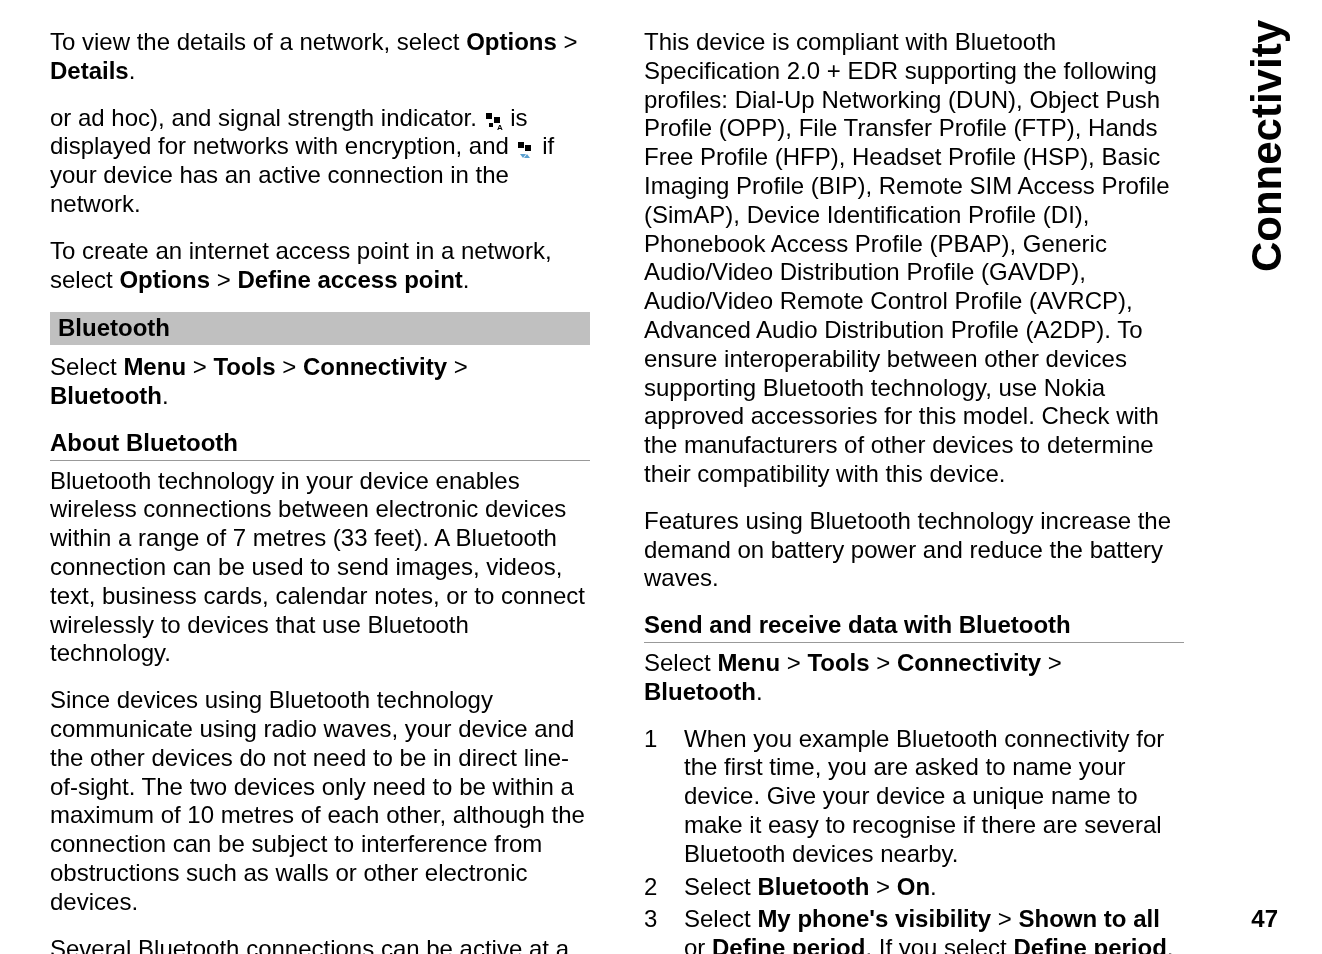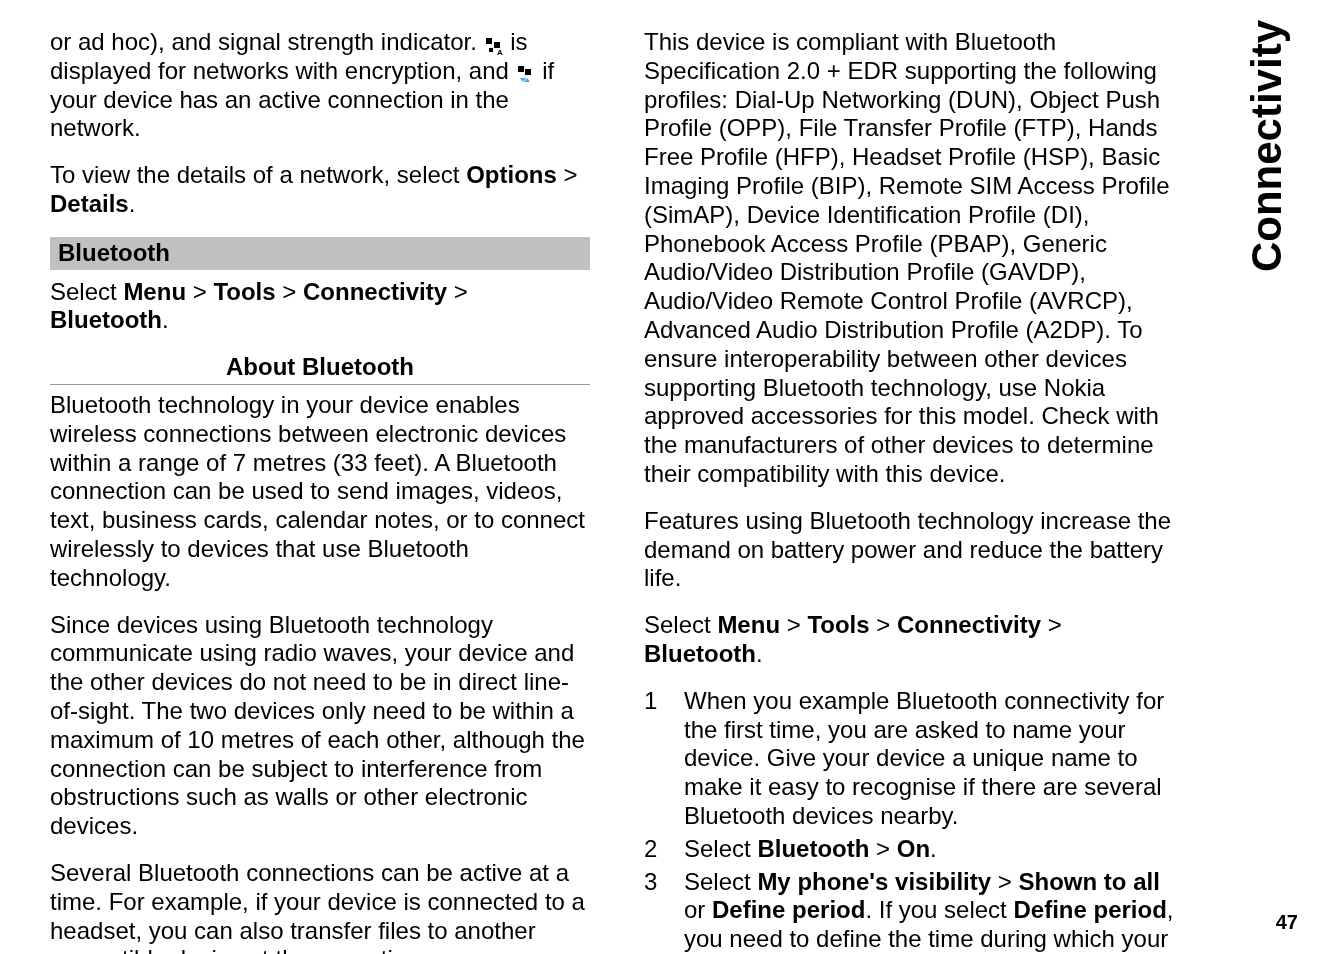"or ad hoc), and signal" p { order: before "To view the details of" -> after "To view the details of" }
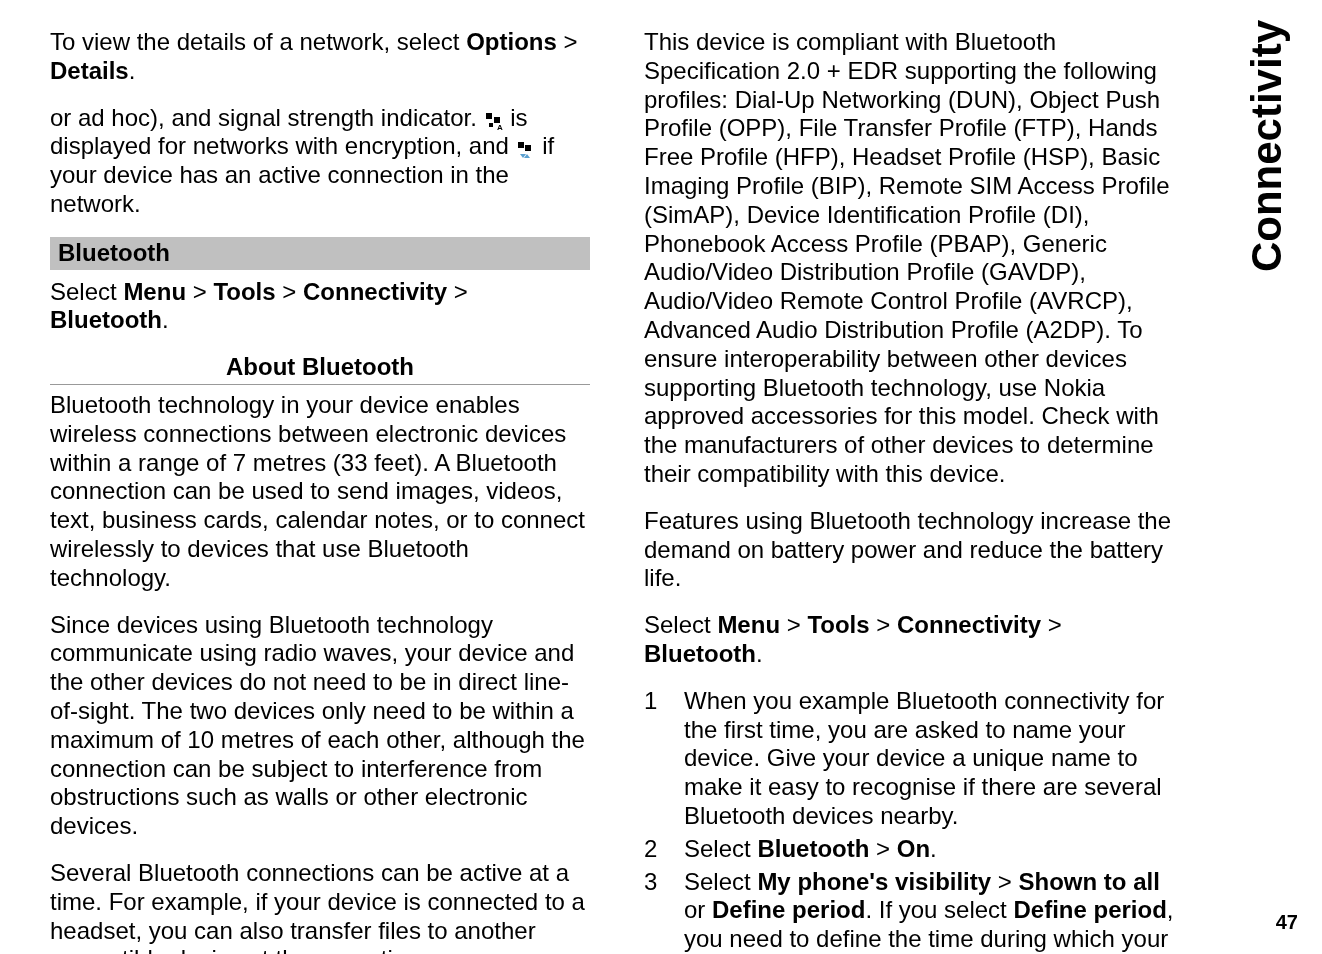"To create an internet access" p { html: none -> <p> <span>To create an internet access point in a network, select </span><span>Options</span><span> &gt; </span><span>Define access point</span><span>.</span> </p> }
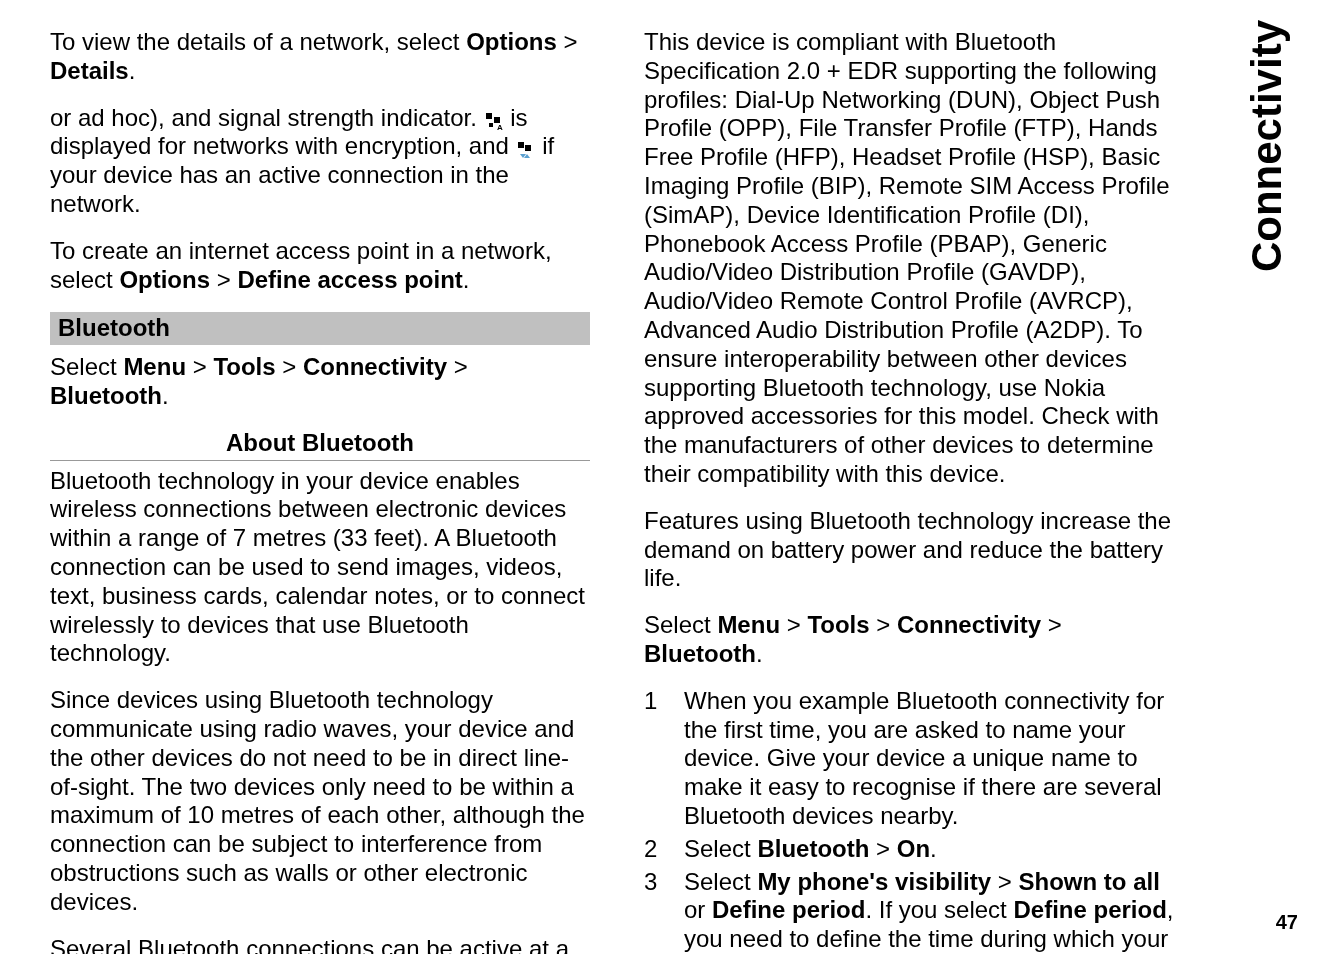"About Bluetooth" .subhead { text-align: center -> none }
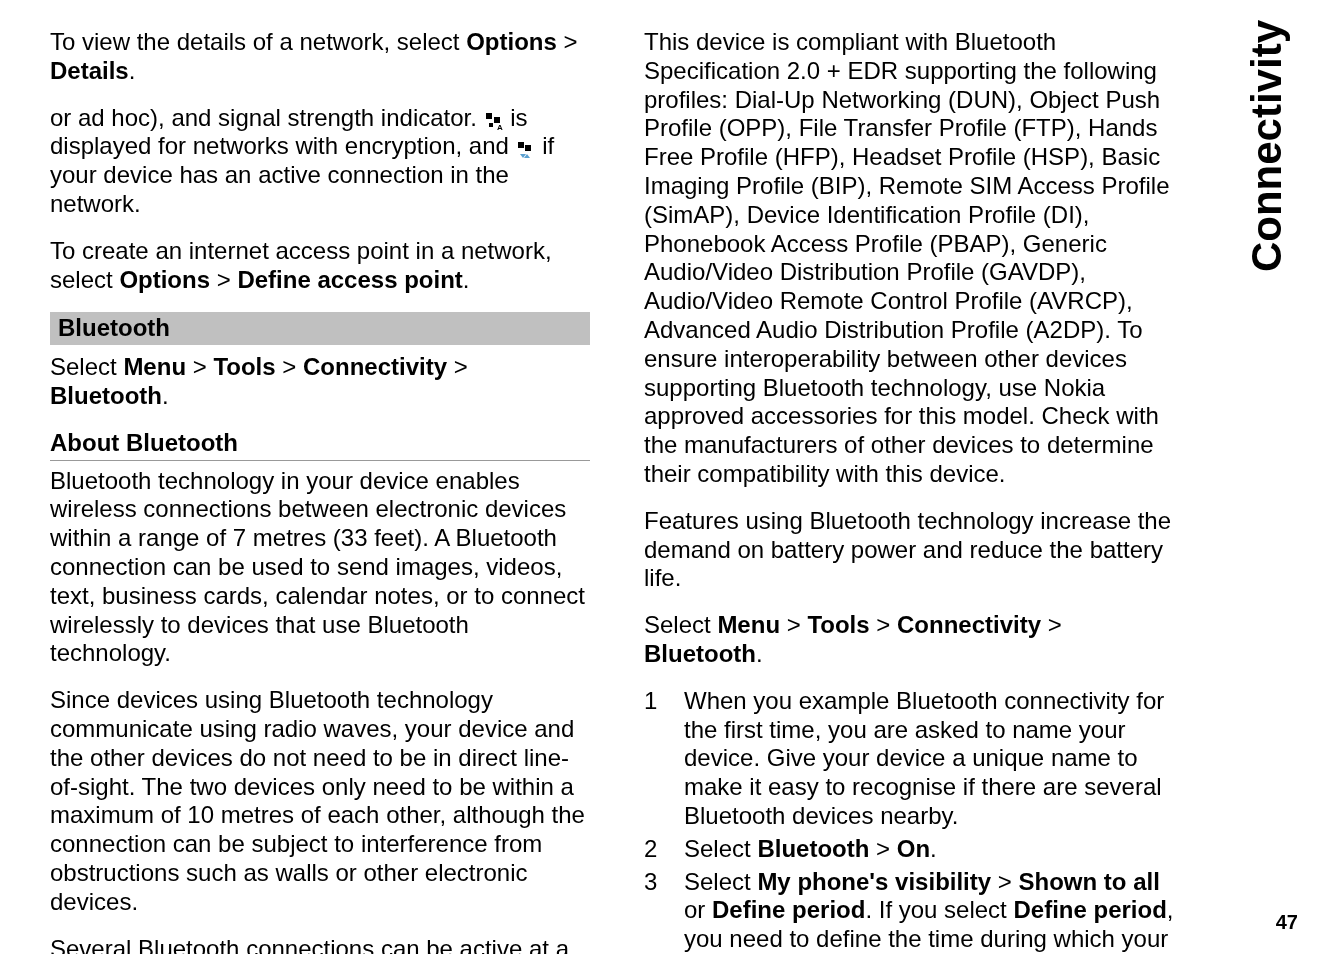"Features using Bluetooth technology" p { text: life -> waves }
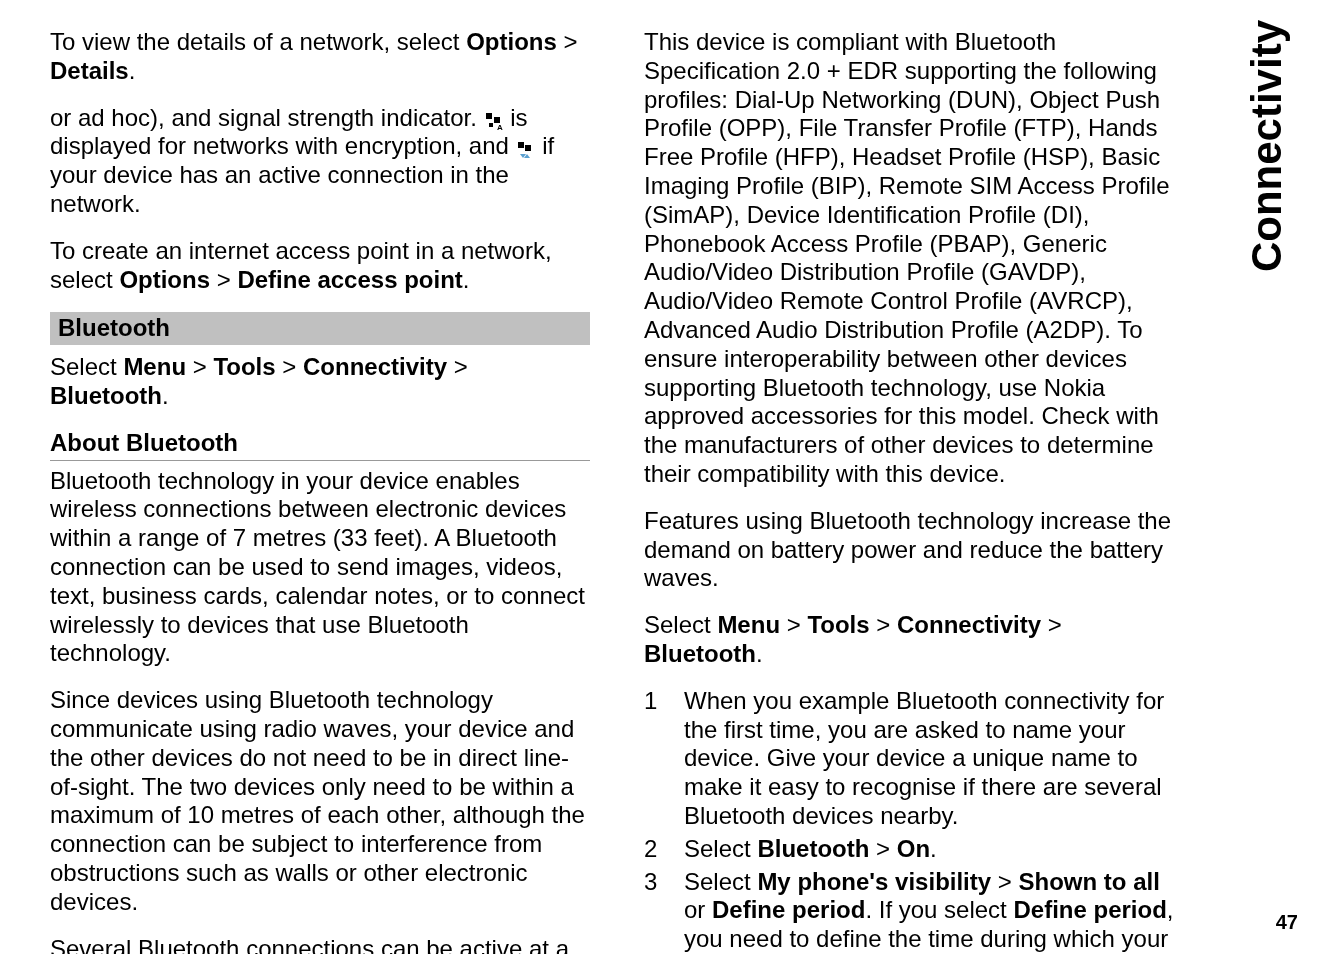"Send and receive data with" div.subhead { html: none -> <div>Send and receive data with Bluetooth</div> }
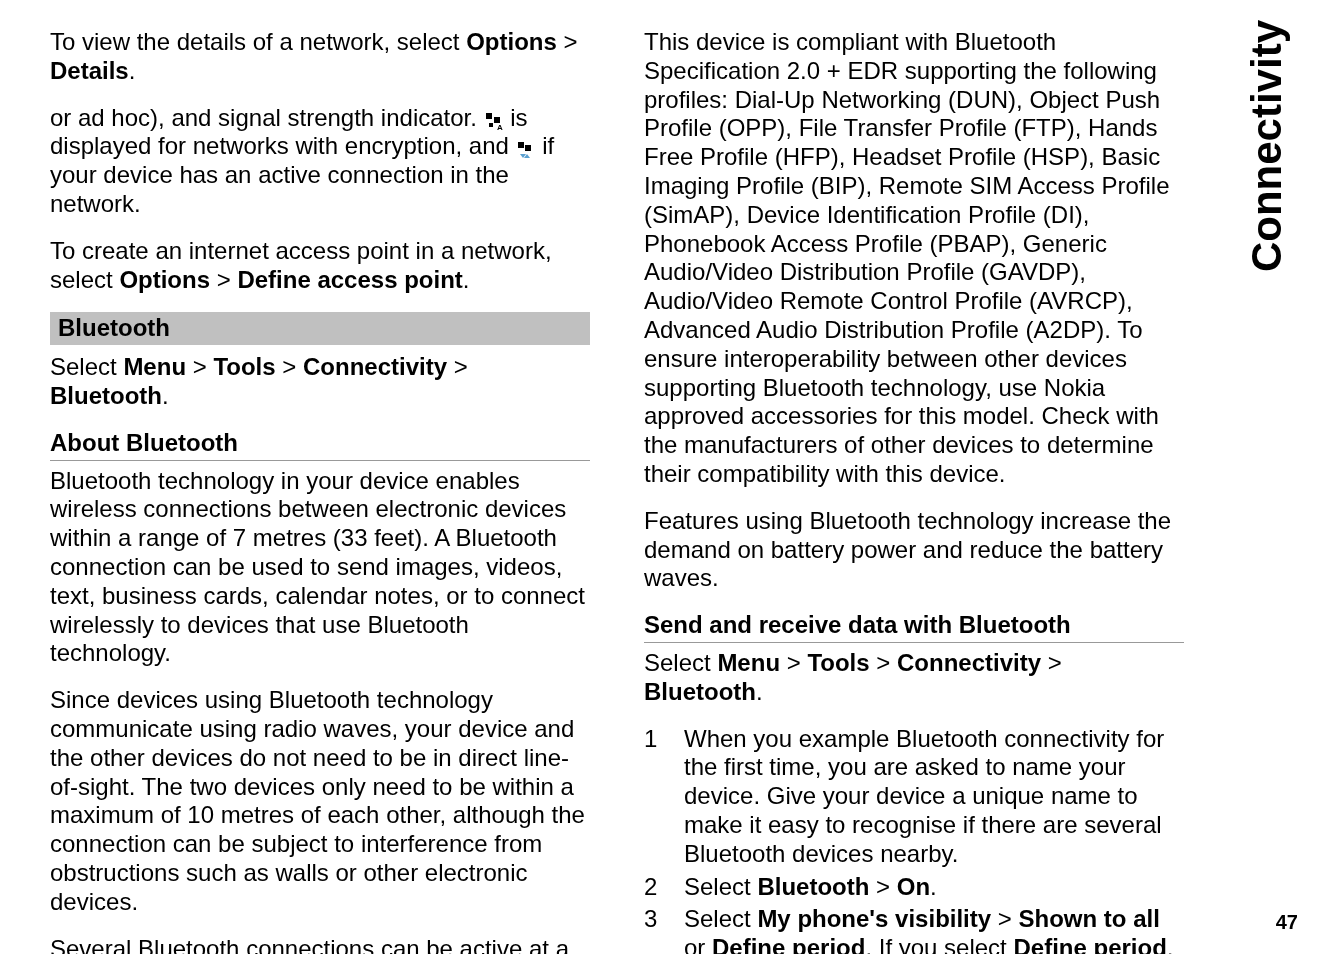"47" .page-num { font-size: 20px -> 24px; right: 24px -> 44px }
